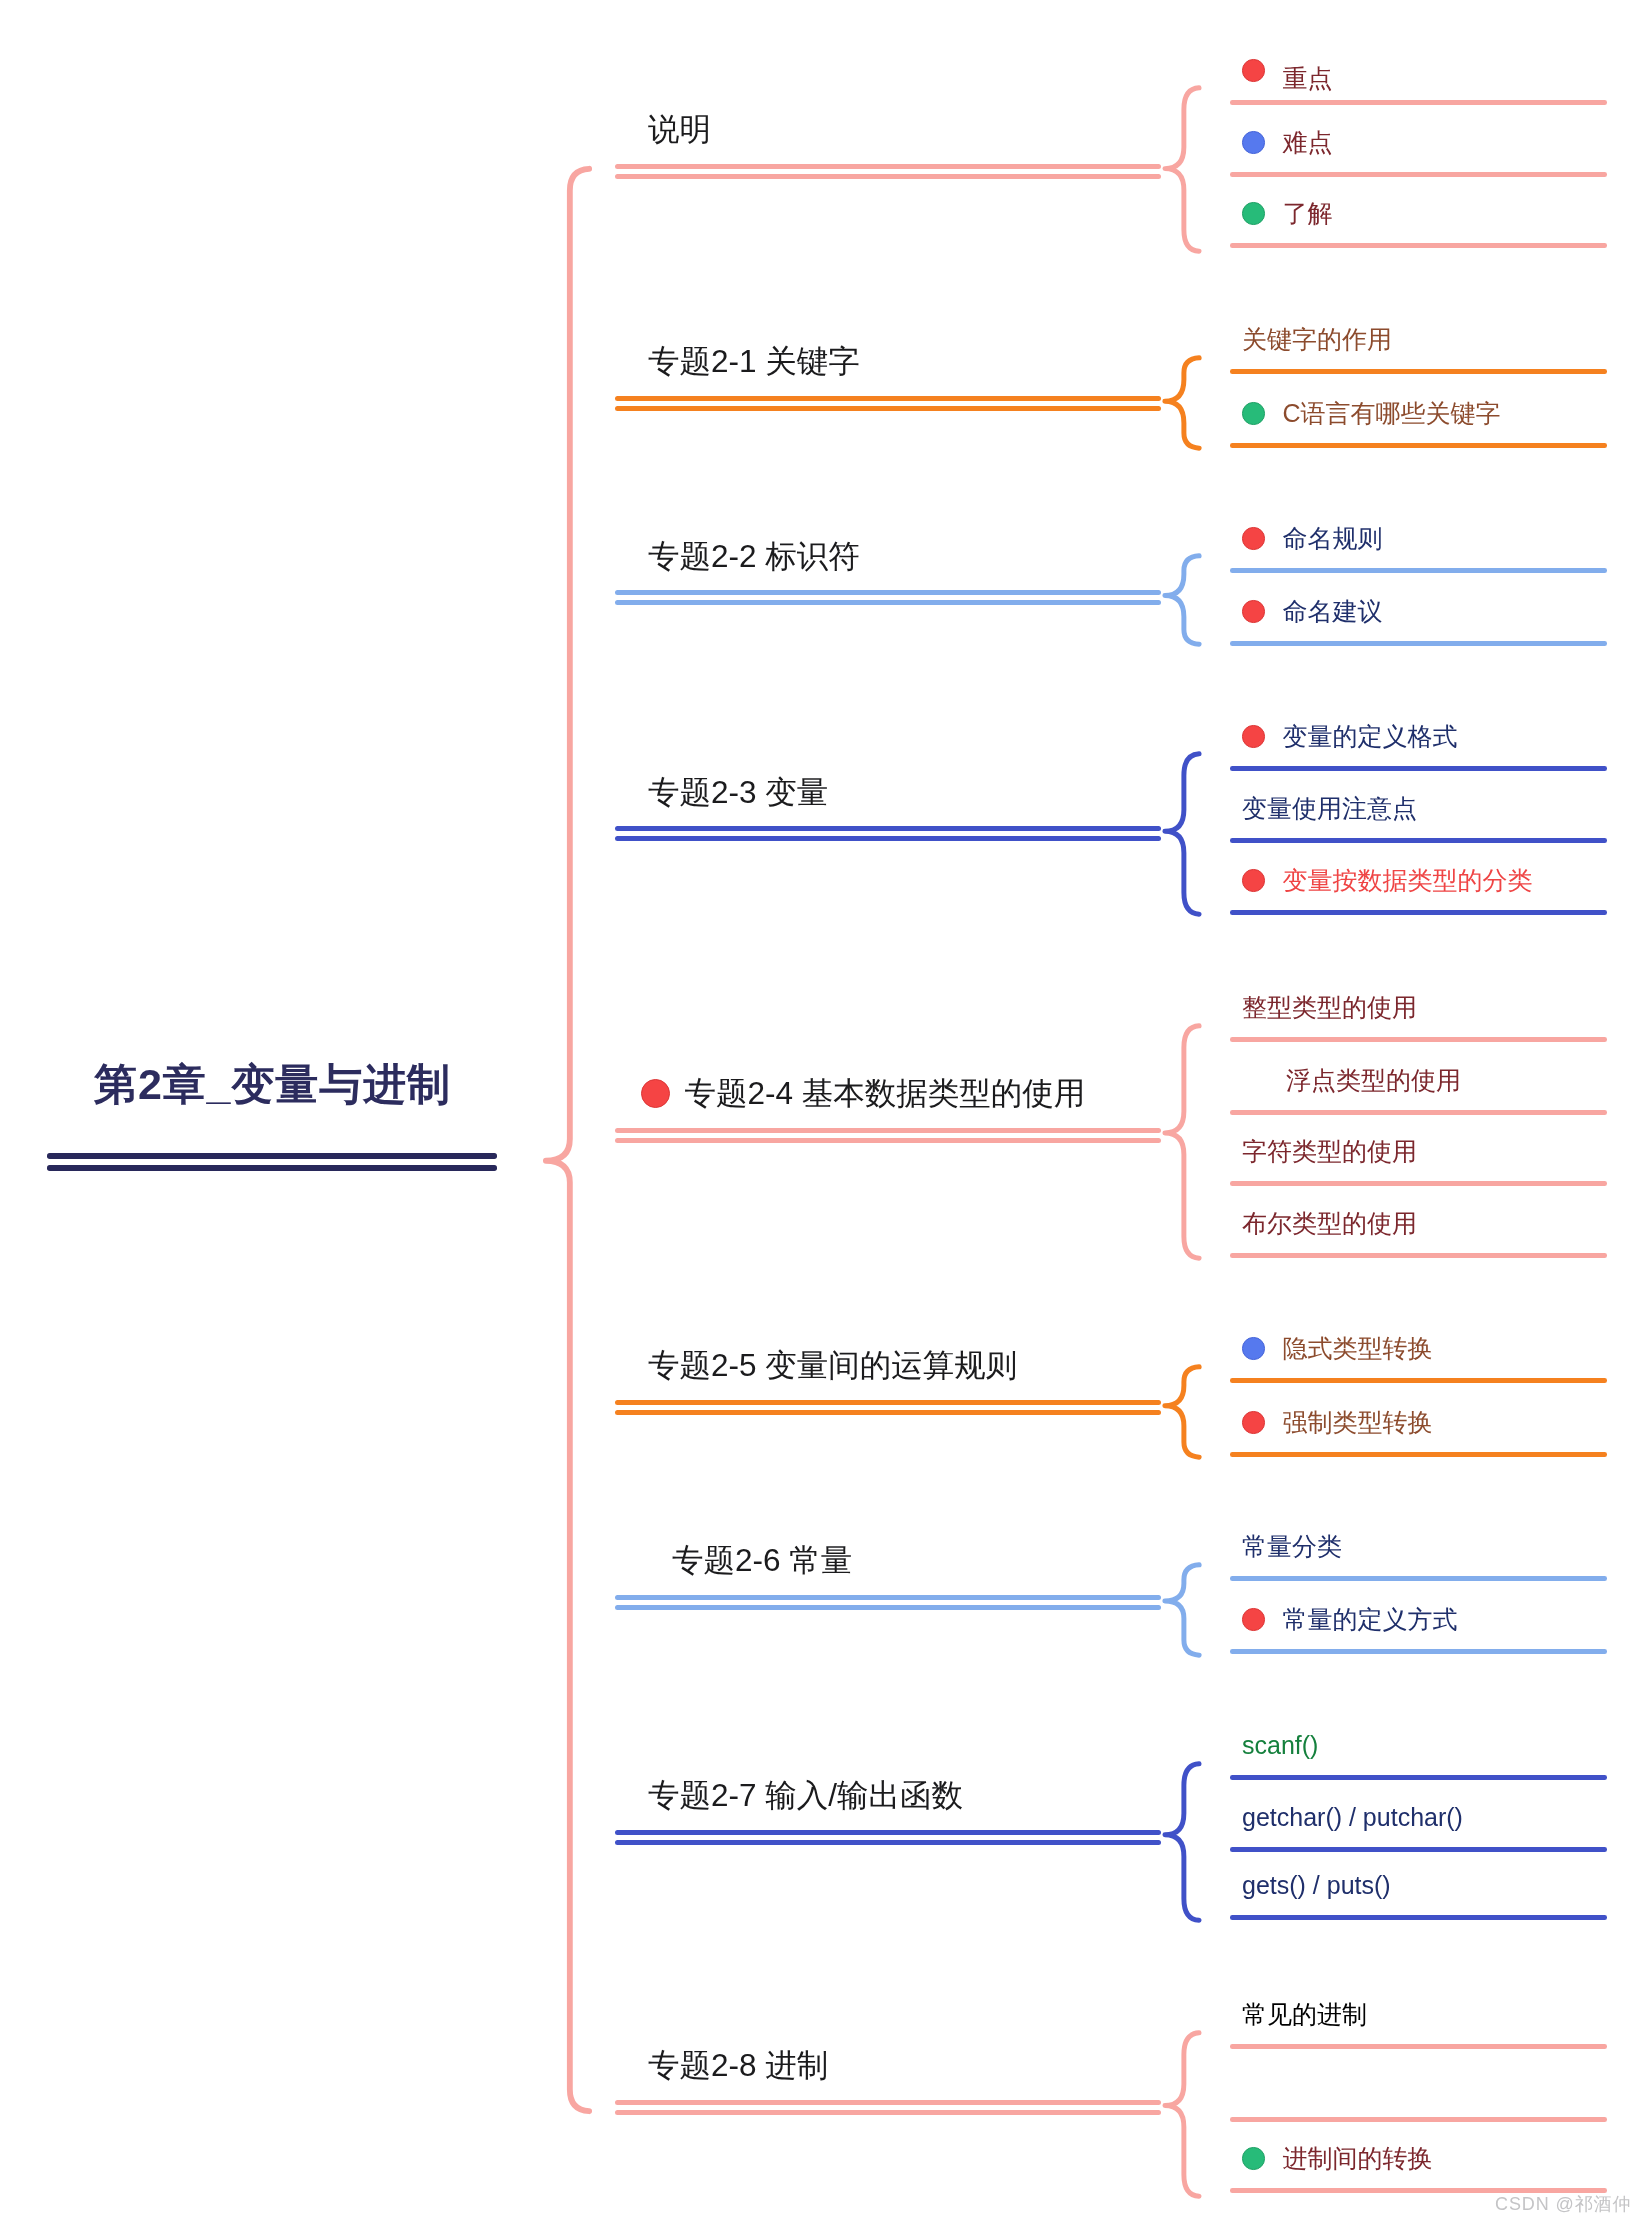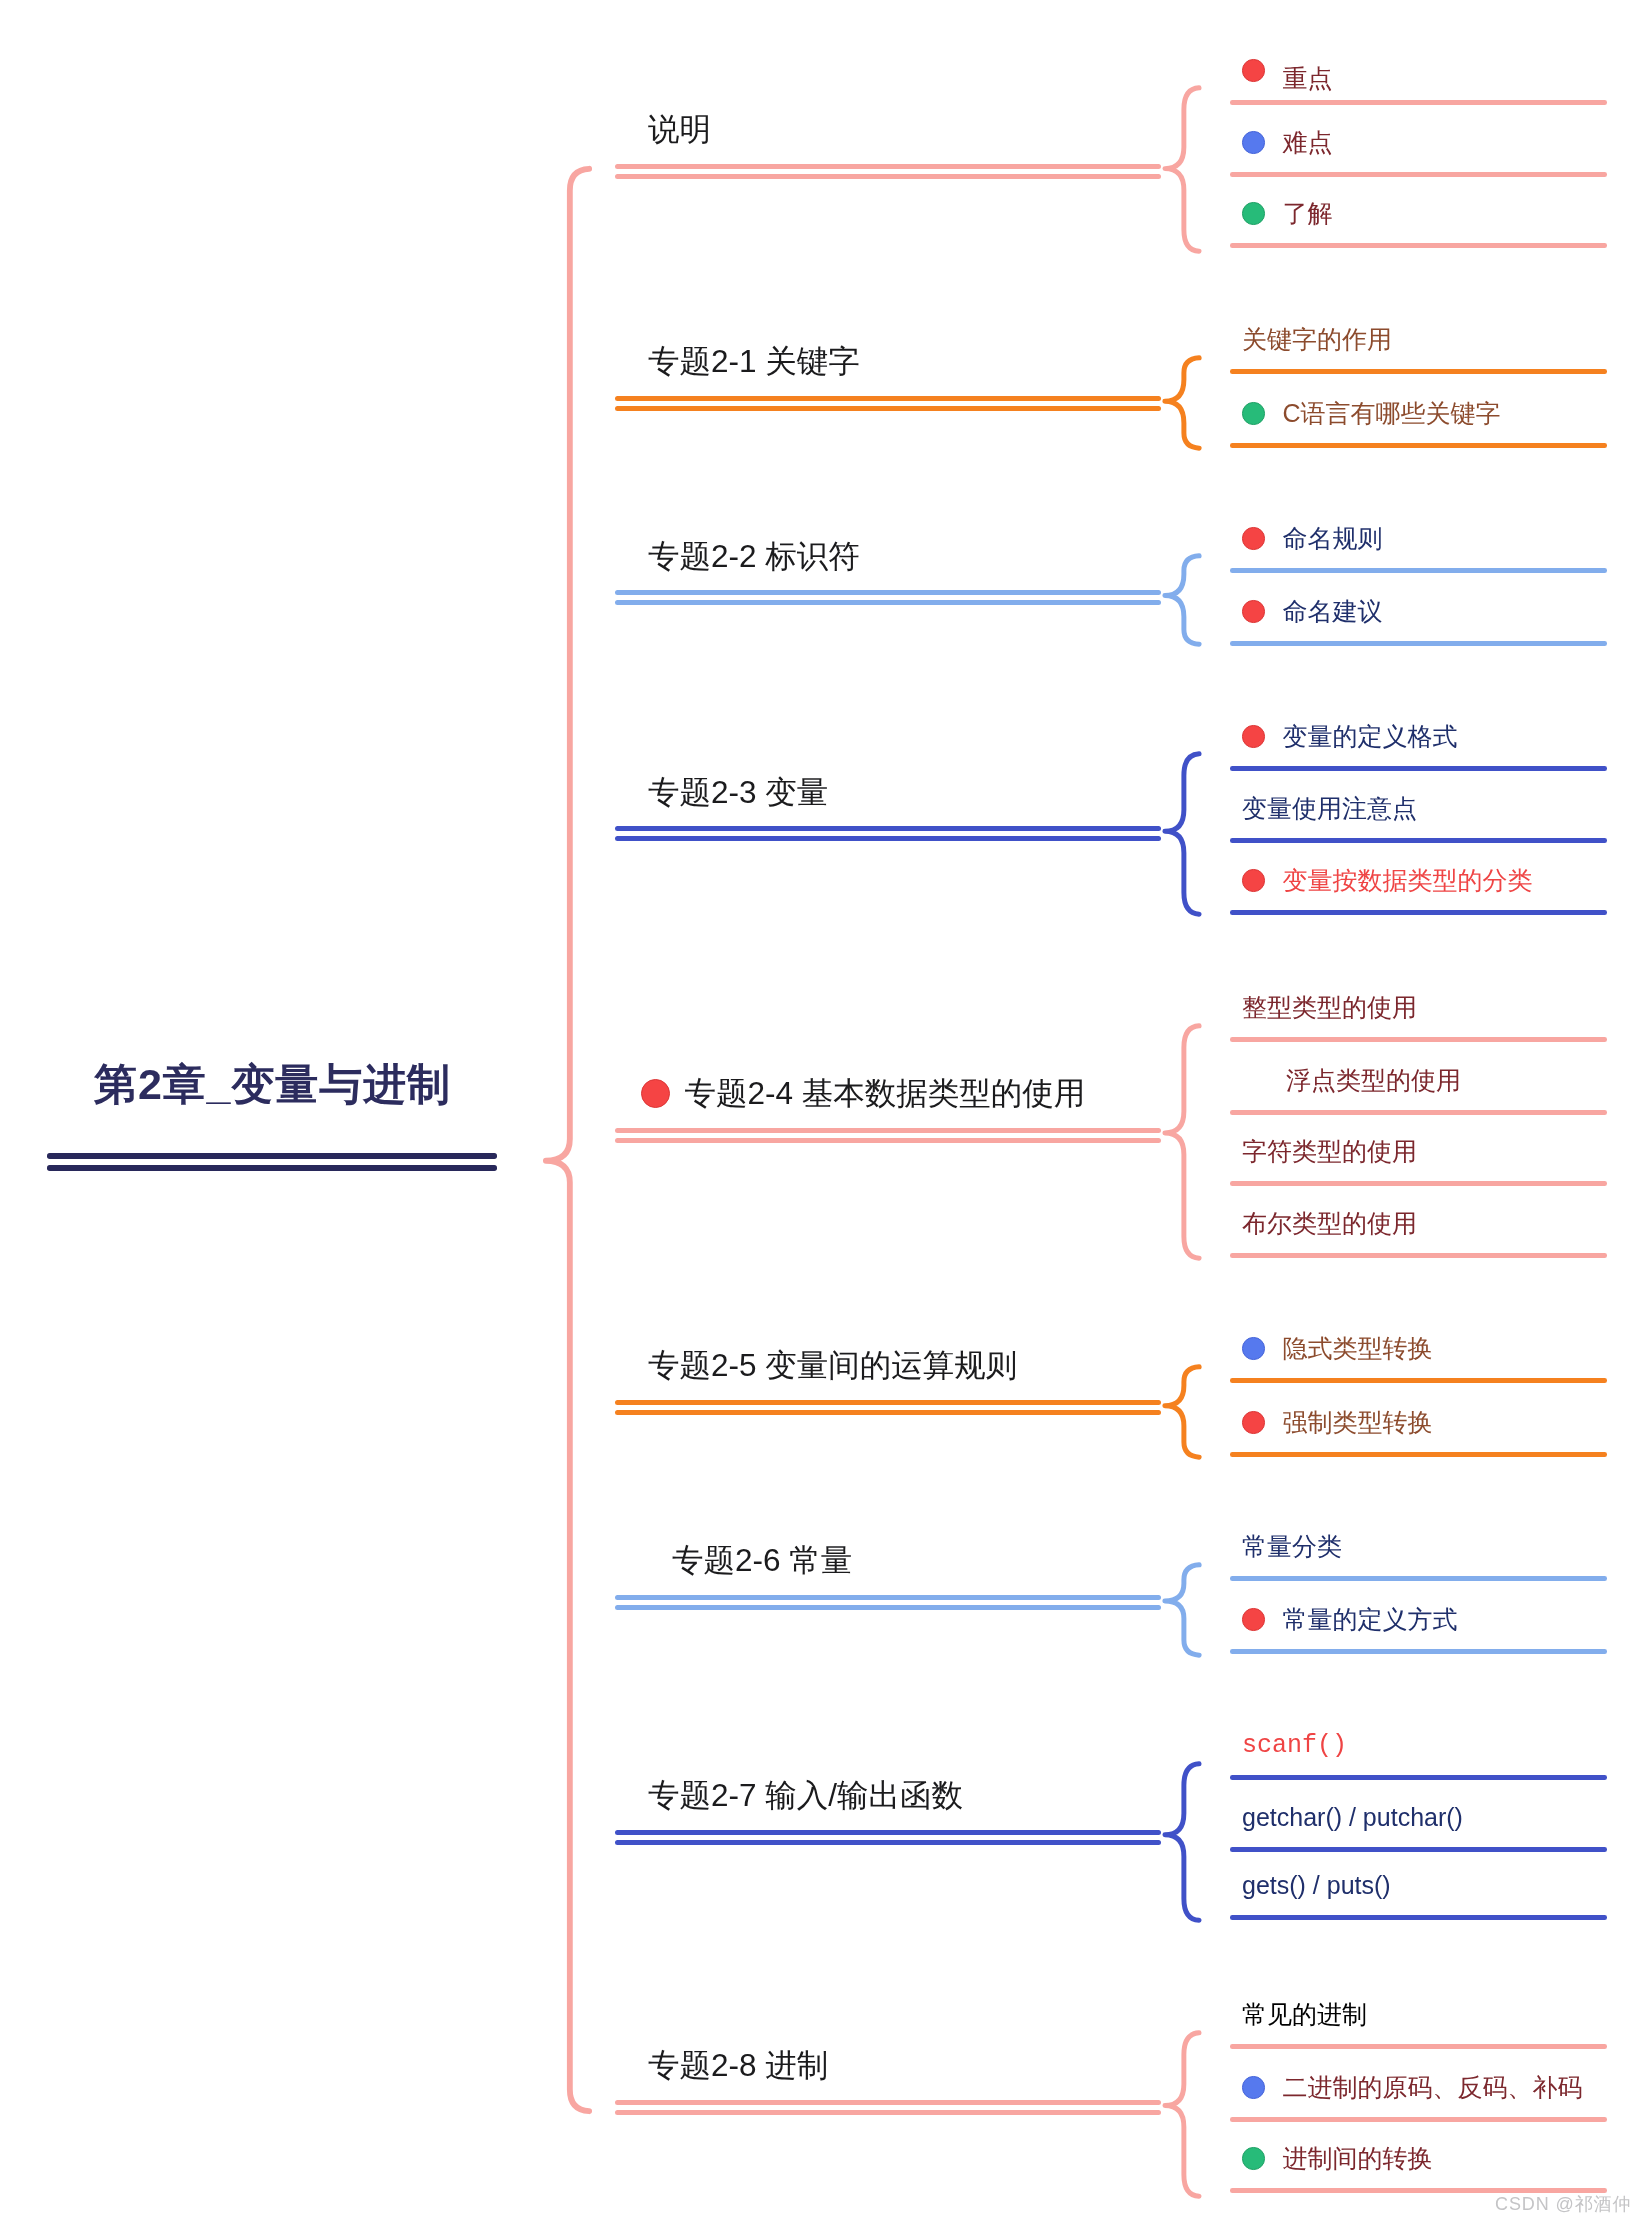"scanf()" span.child-label { color: #ef4444 -> #15803d; font-family: Liberation Mono, monospace -> none }
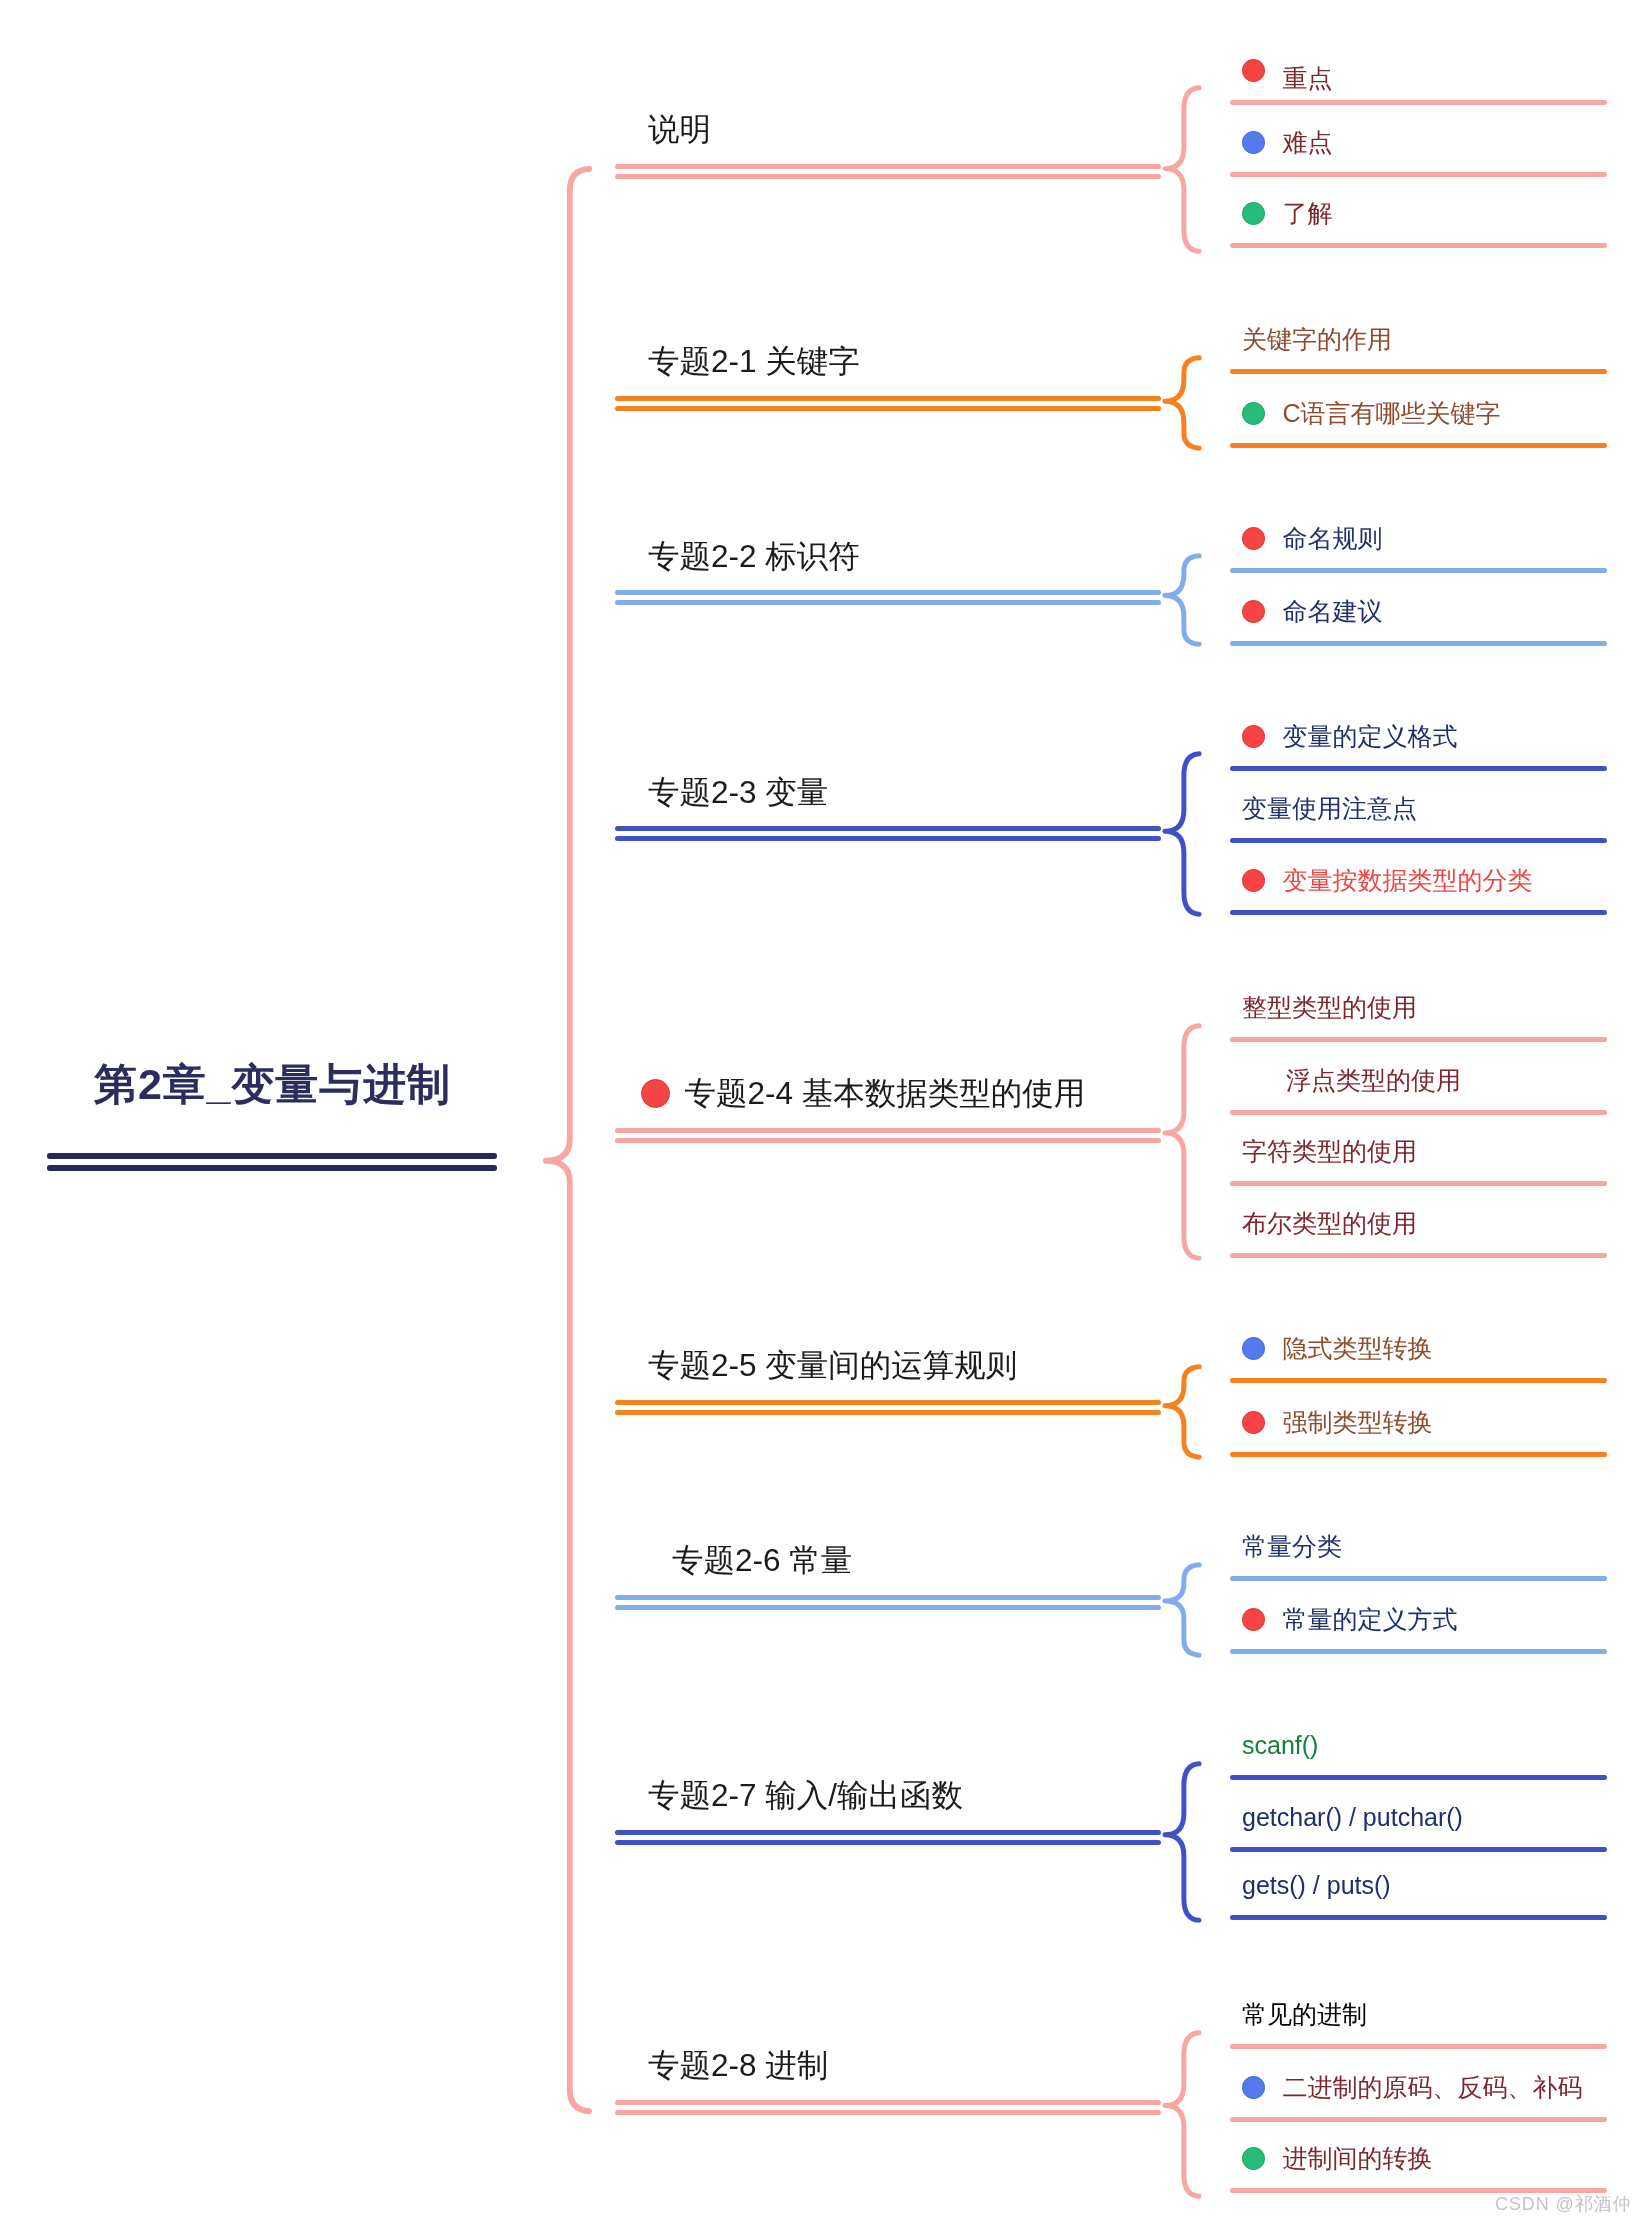"二进制的原码、反码、补码" div.child-node { html: <div> <span></span> <span>二进制的原码、反码、补码</span> </div> -> none }
